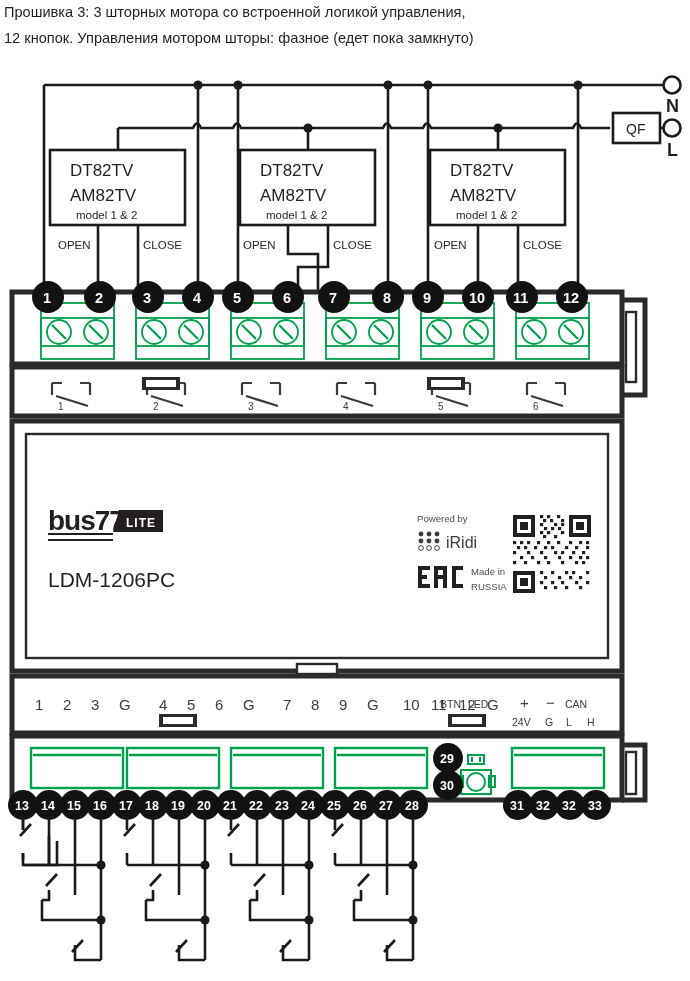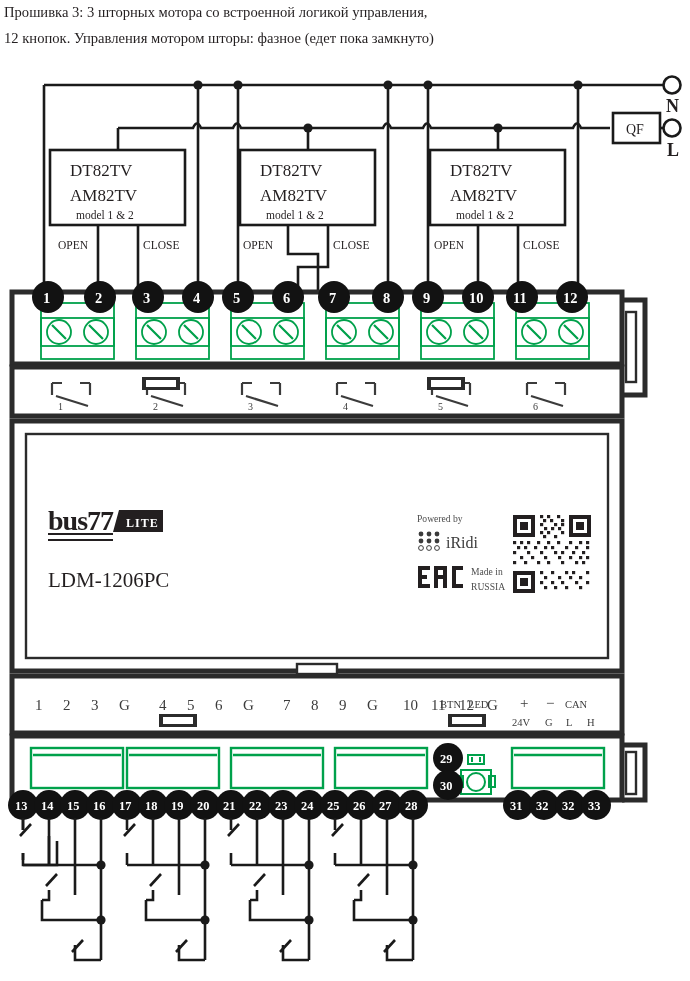"Прошивка 3: 3 шторных мотора" #root { font-family: Liberation Serif, serif -> none }
